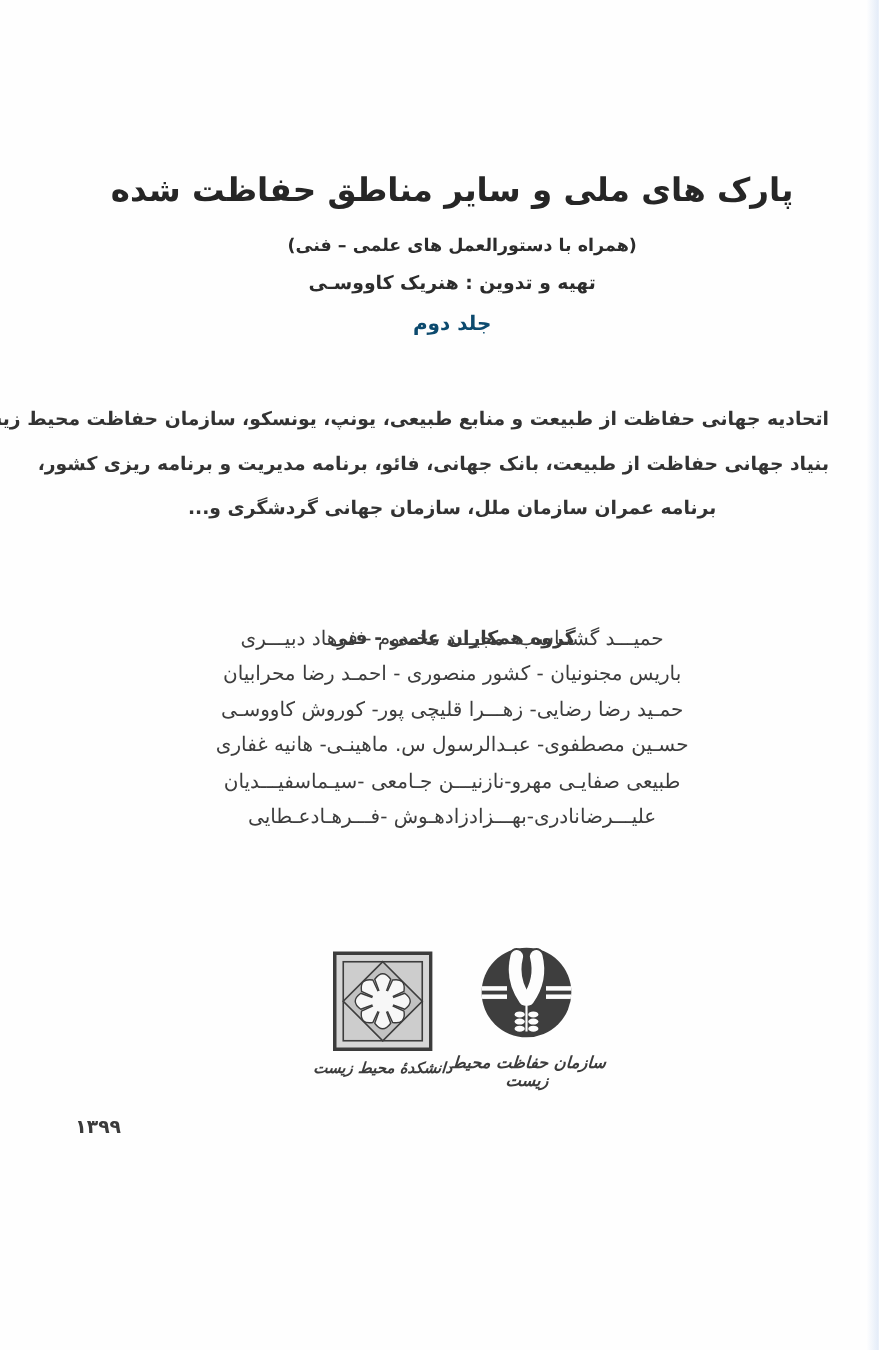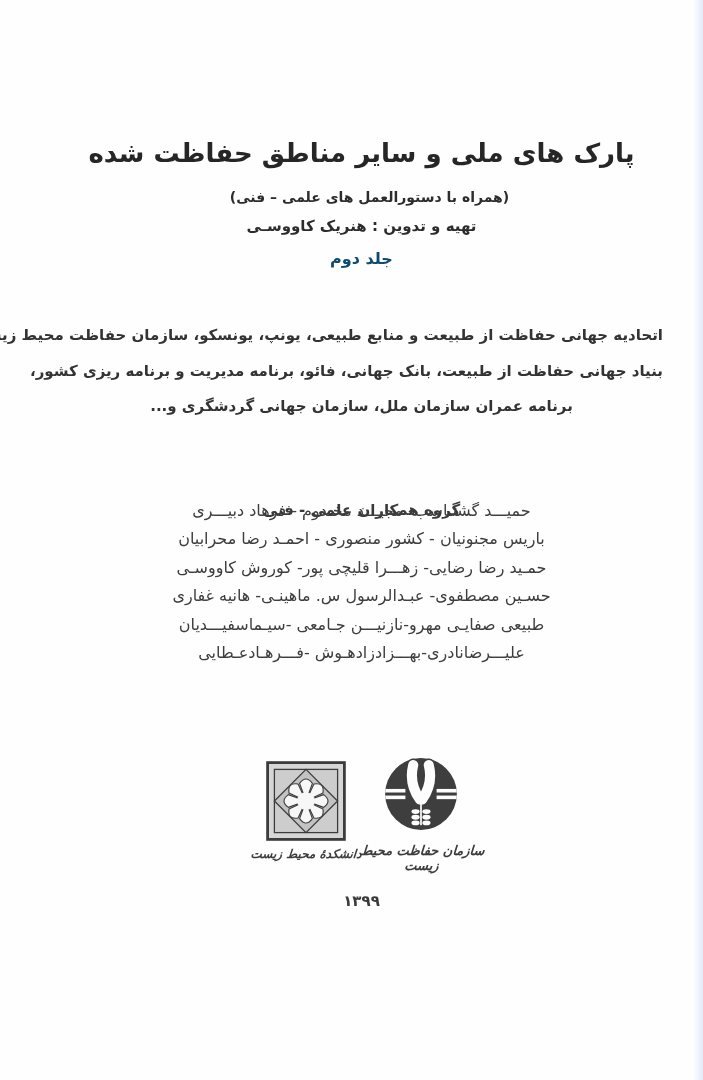"۱۳۹۹" .year { text-align: center -> left }
